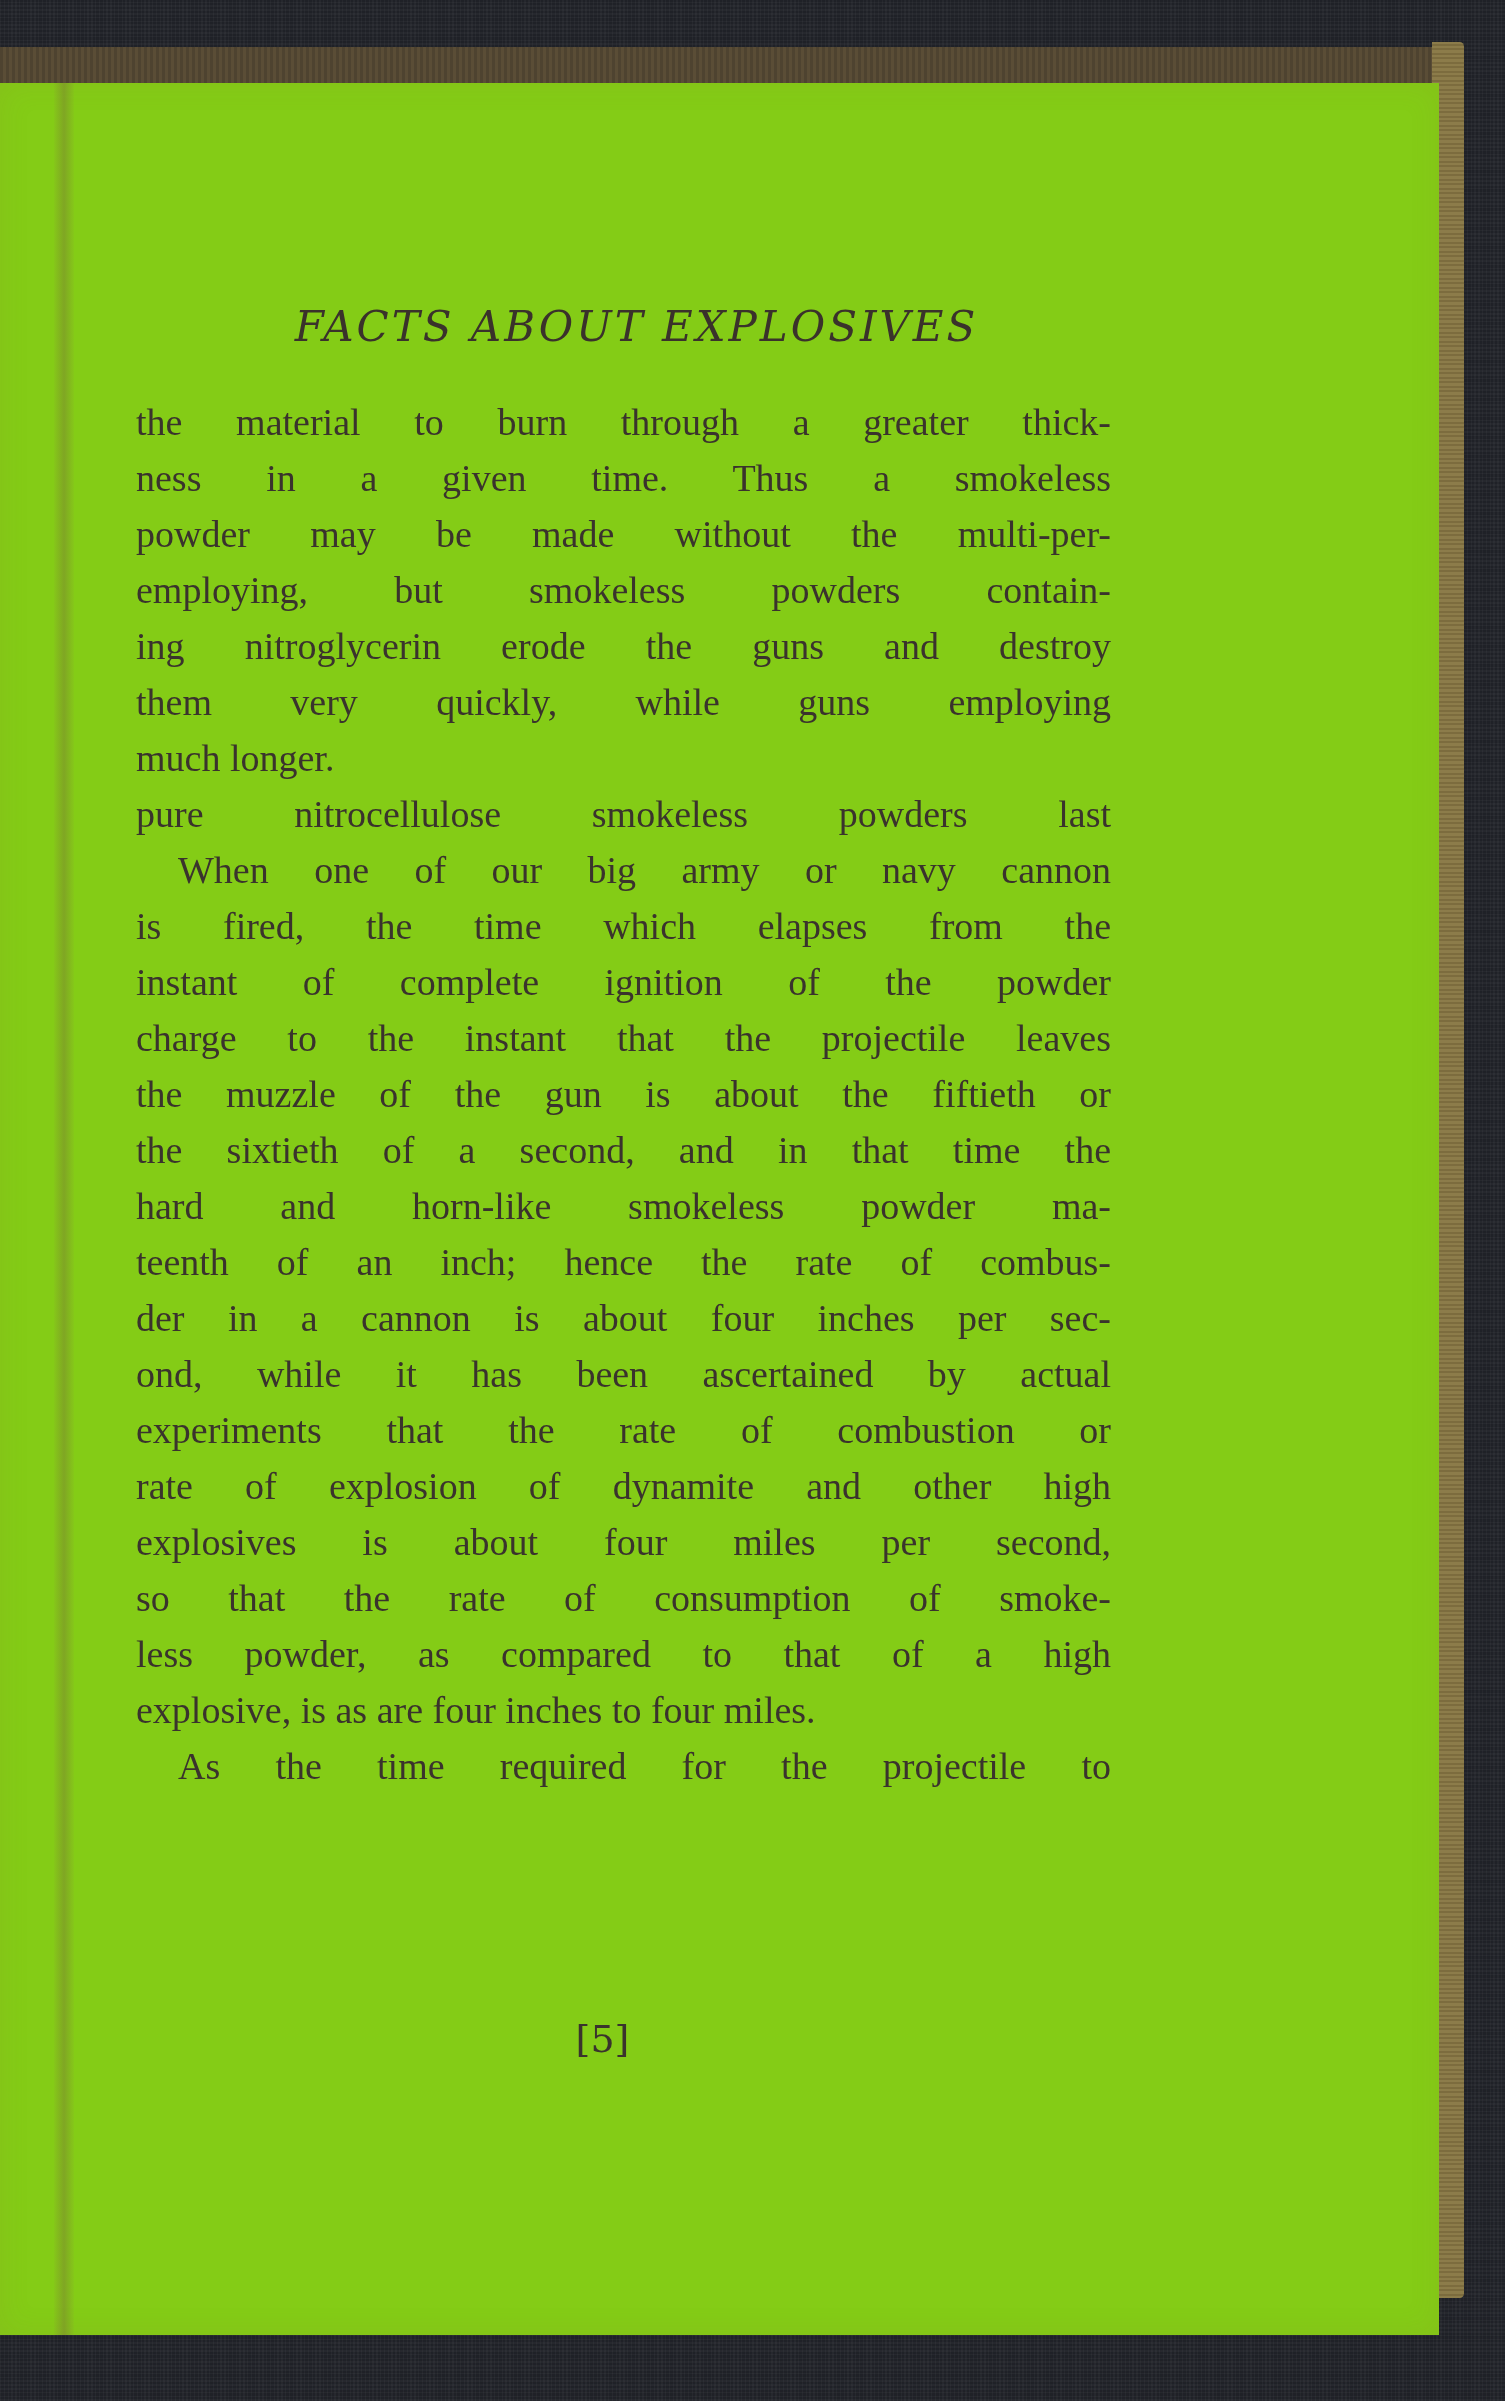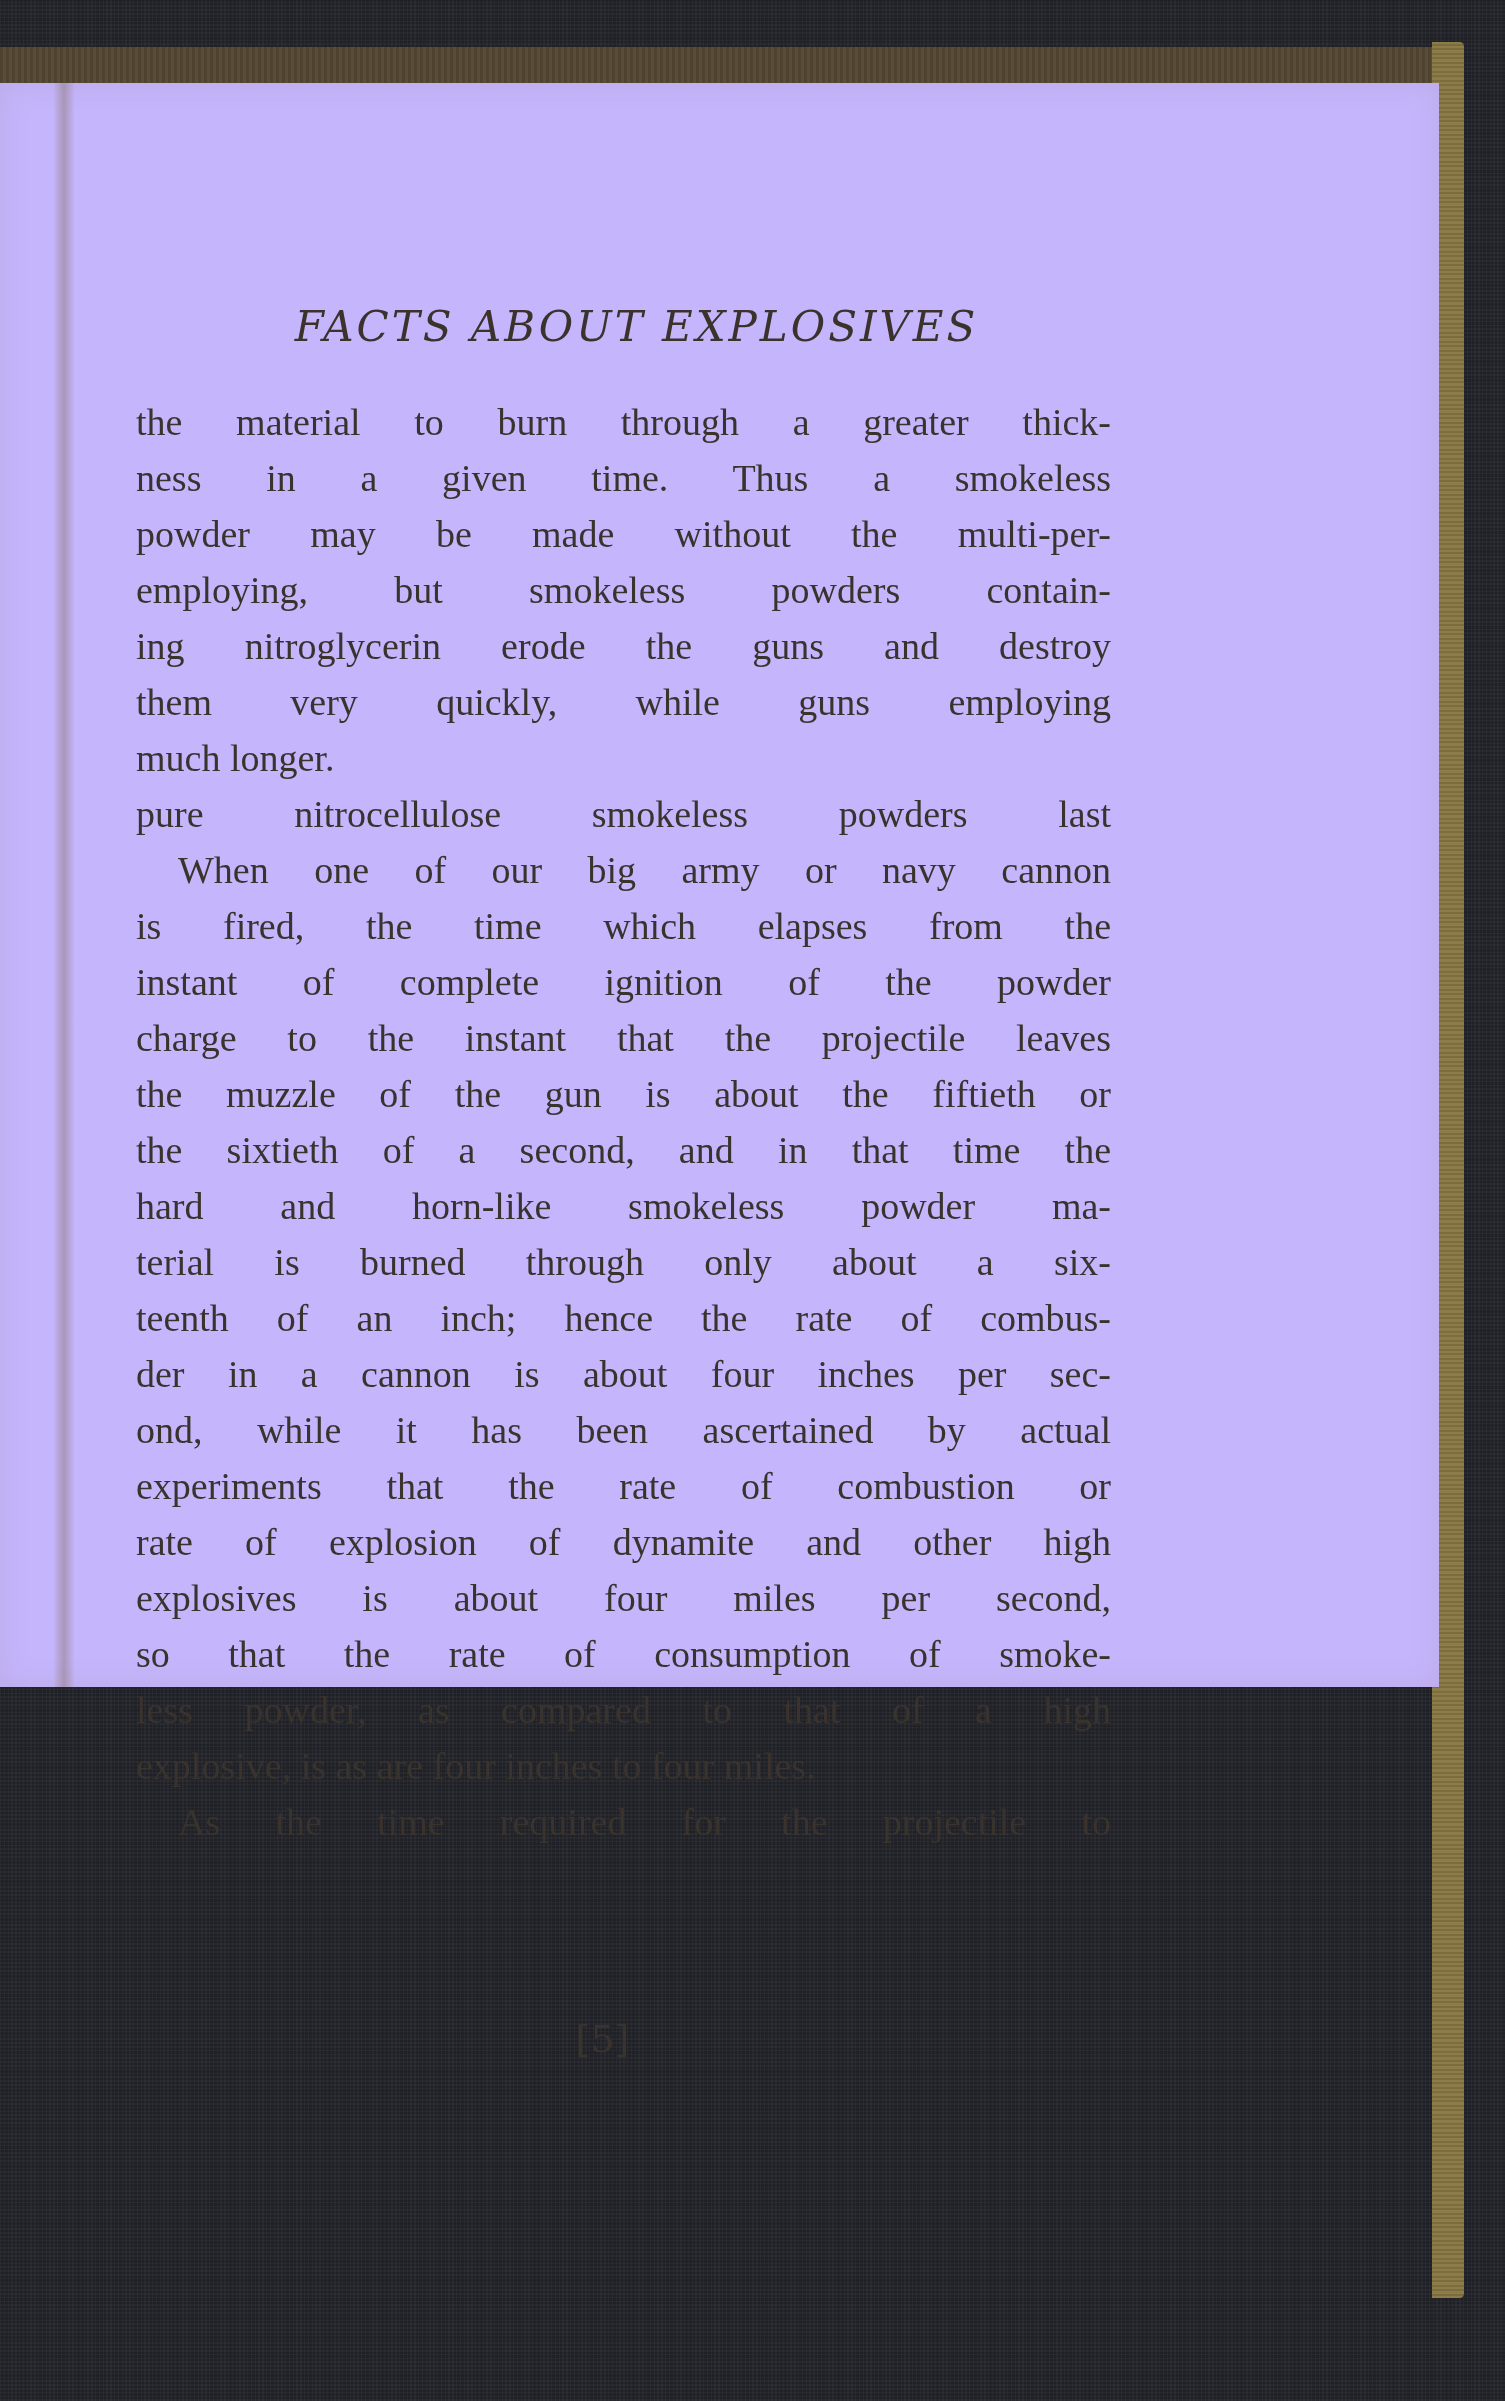"FACTS ABOUT EXPLOSIVES" .page { background: #c4b5fd -> #84cc16; height: 1604px -> 2252px }
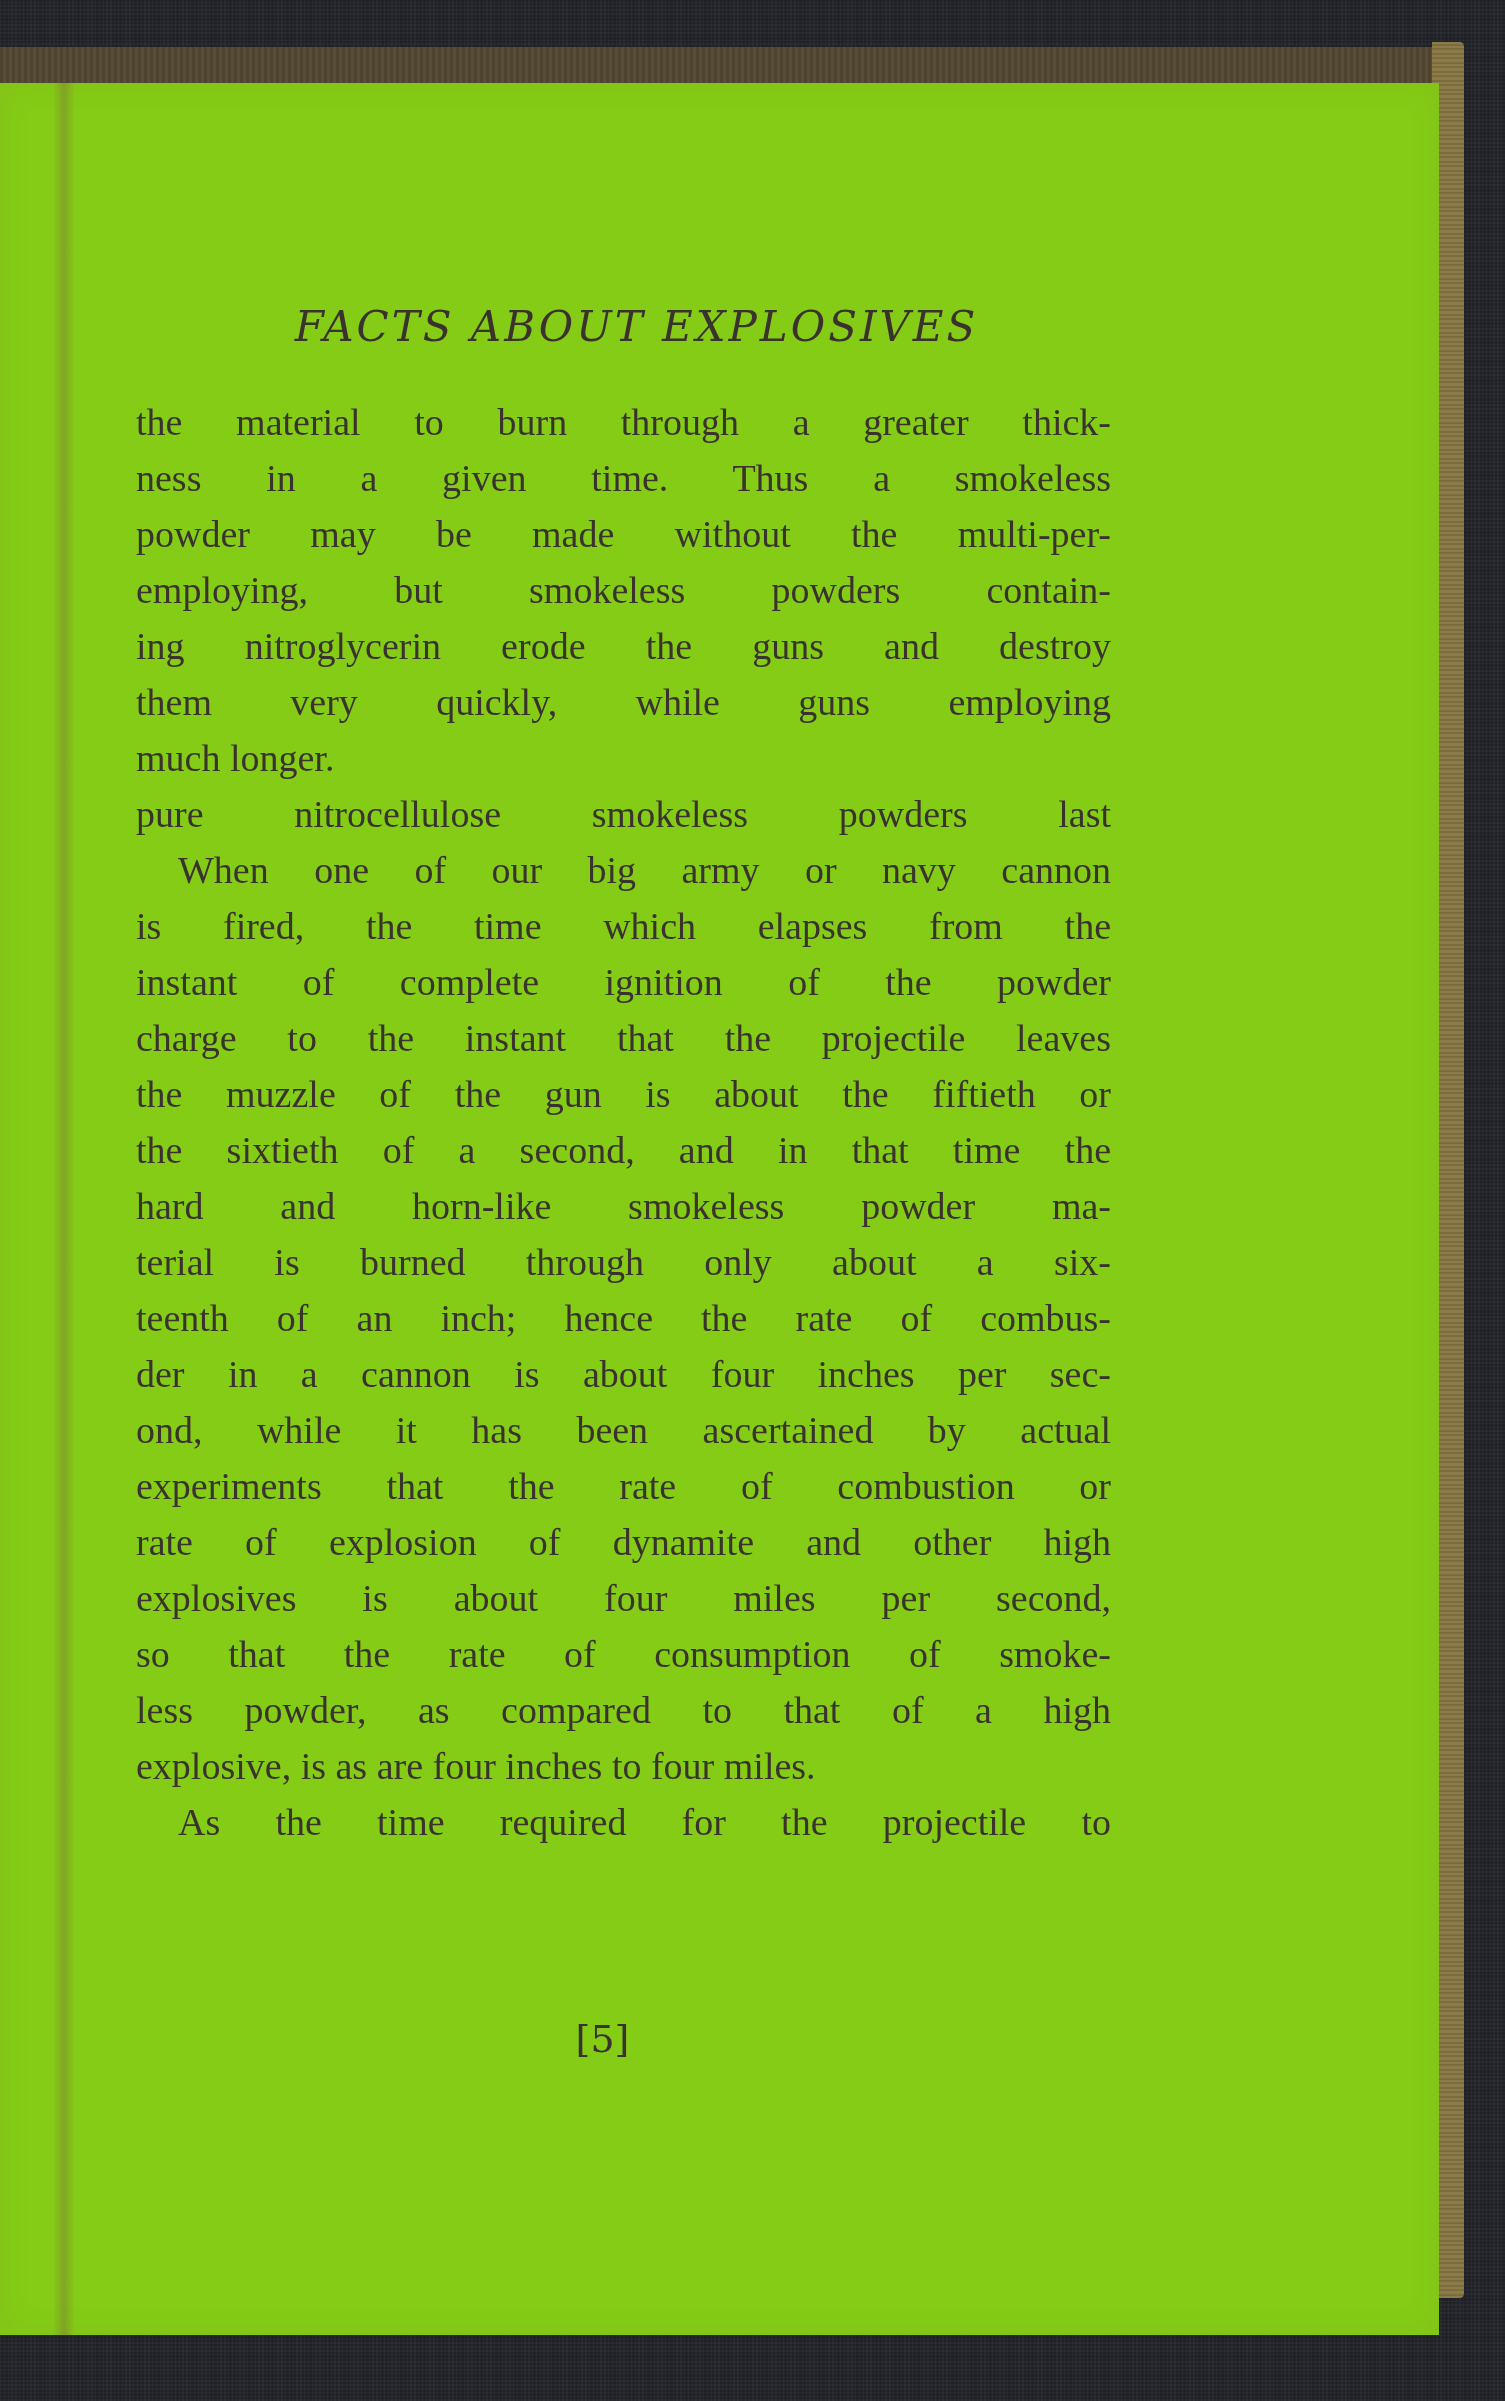"terial is burned through only" span.line { html: <span>terial is burned through only about a six-</span> -> none }
